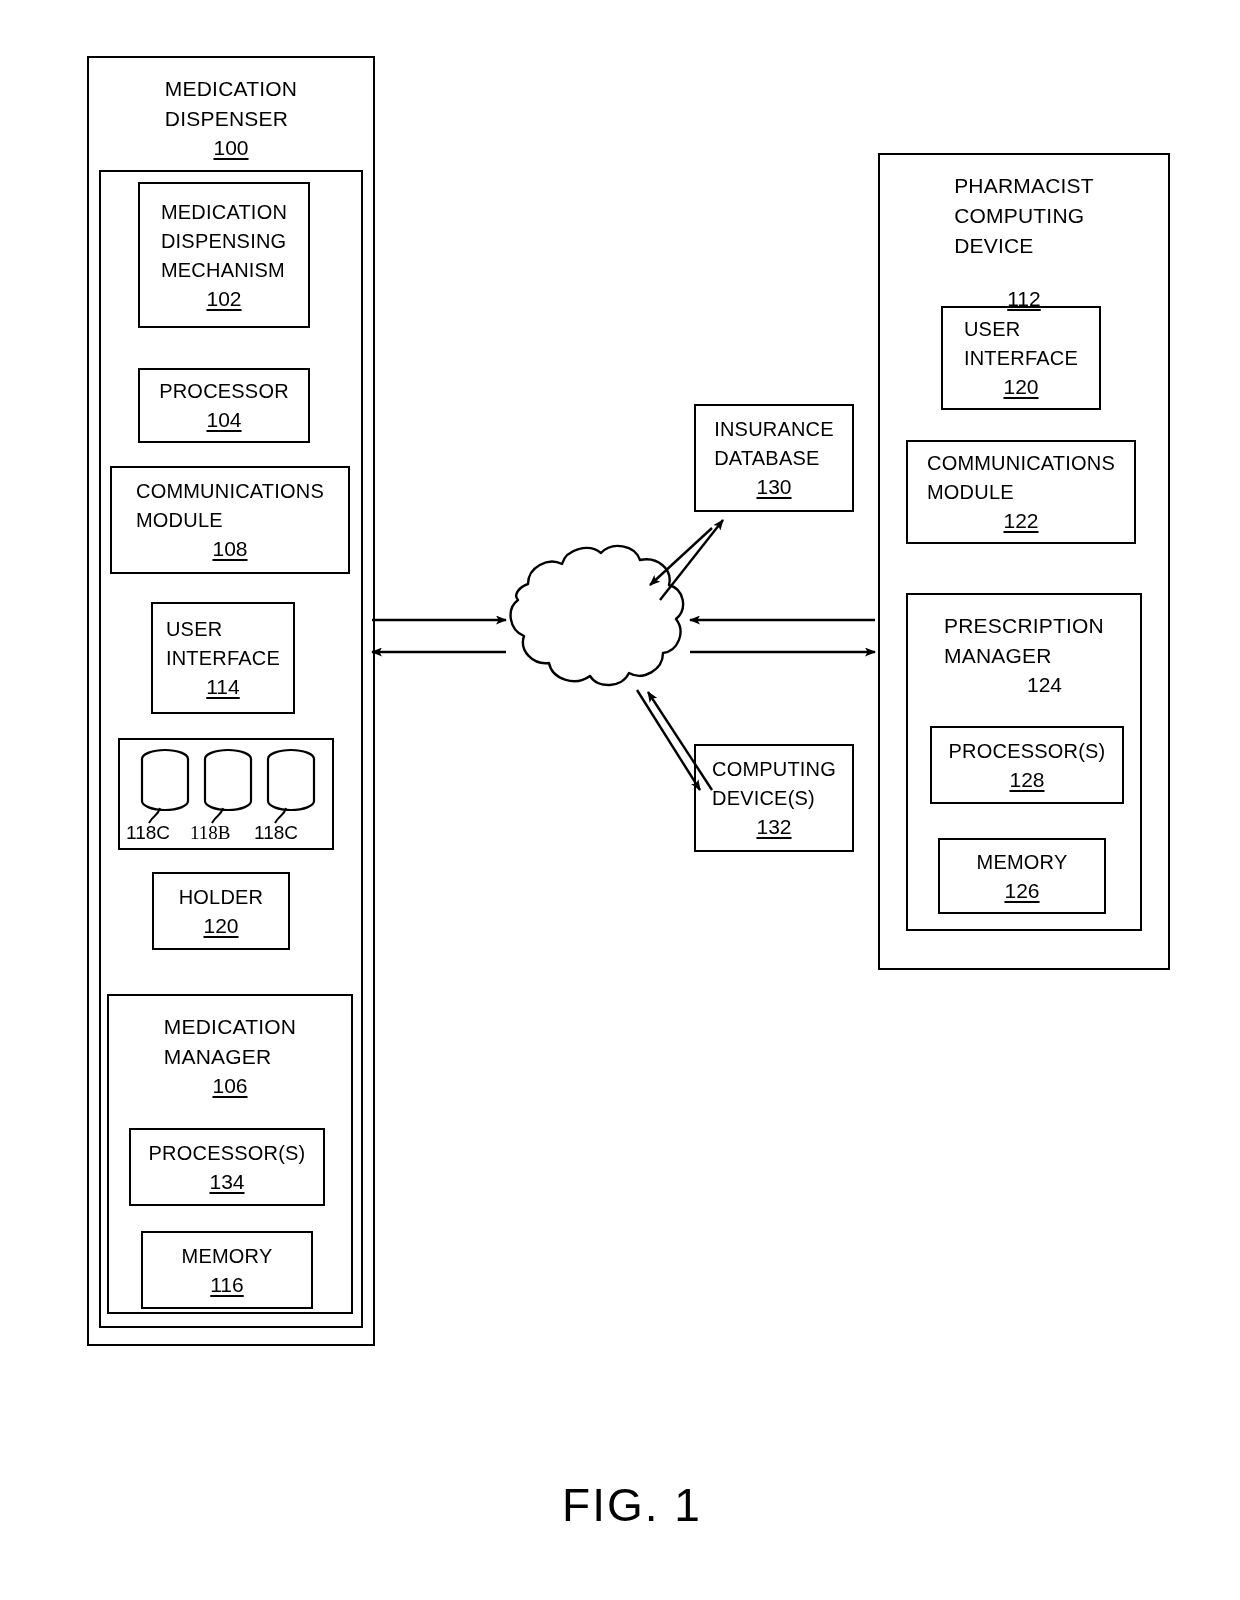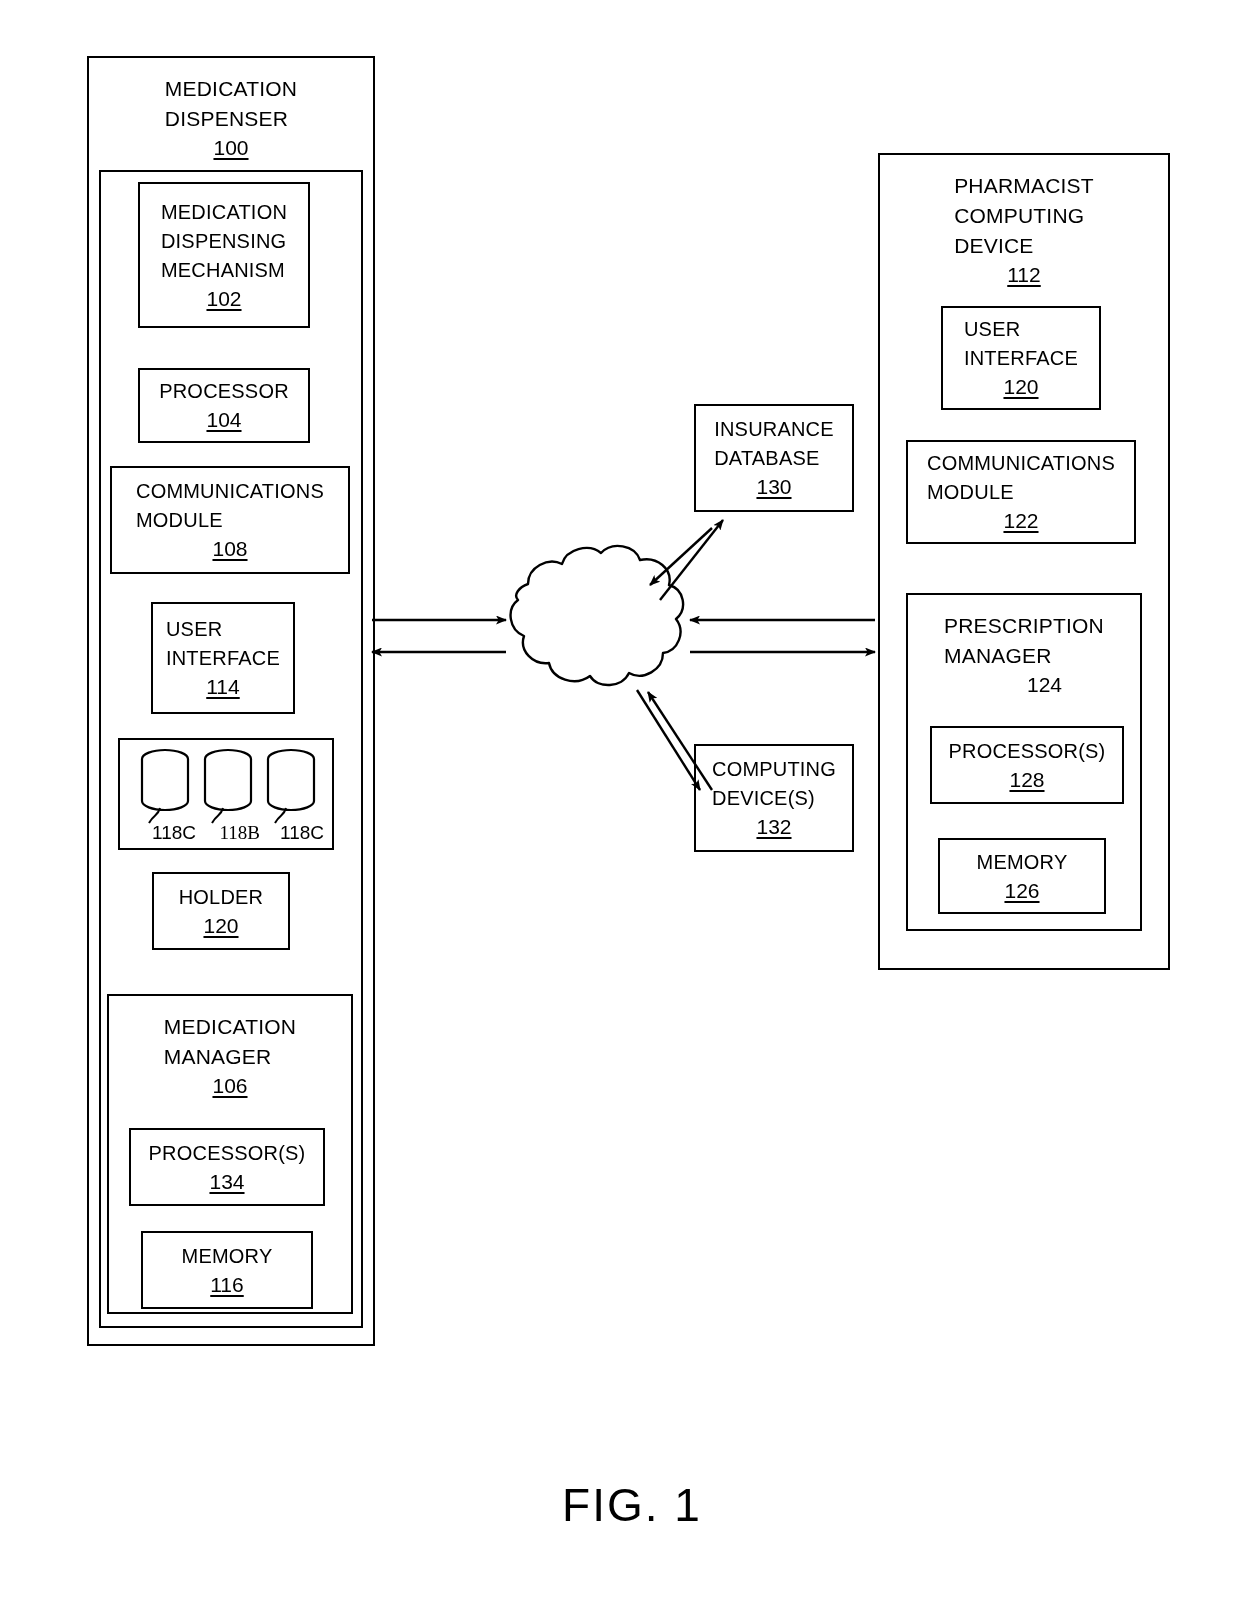"PHARMACIST" div.box { gap: none -> 24px }
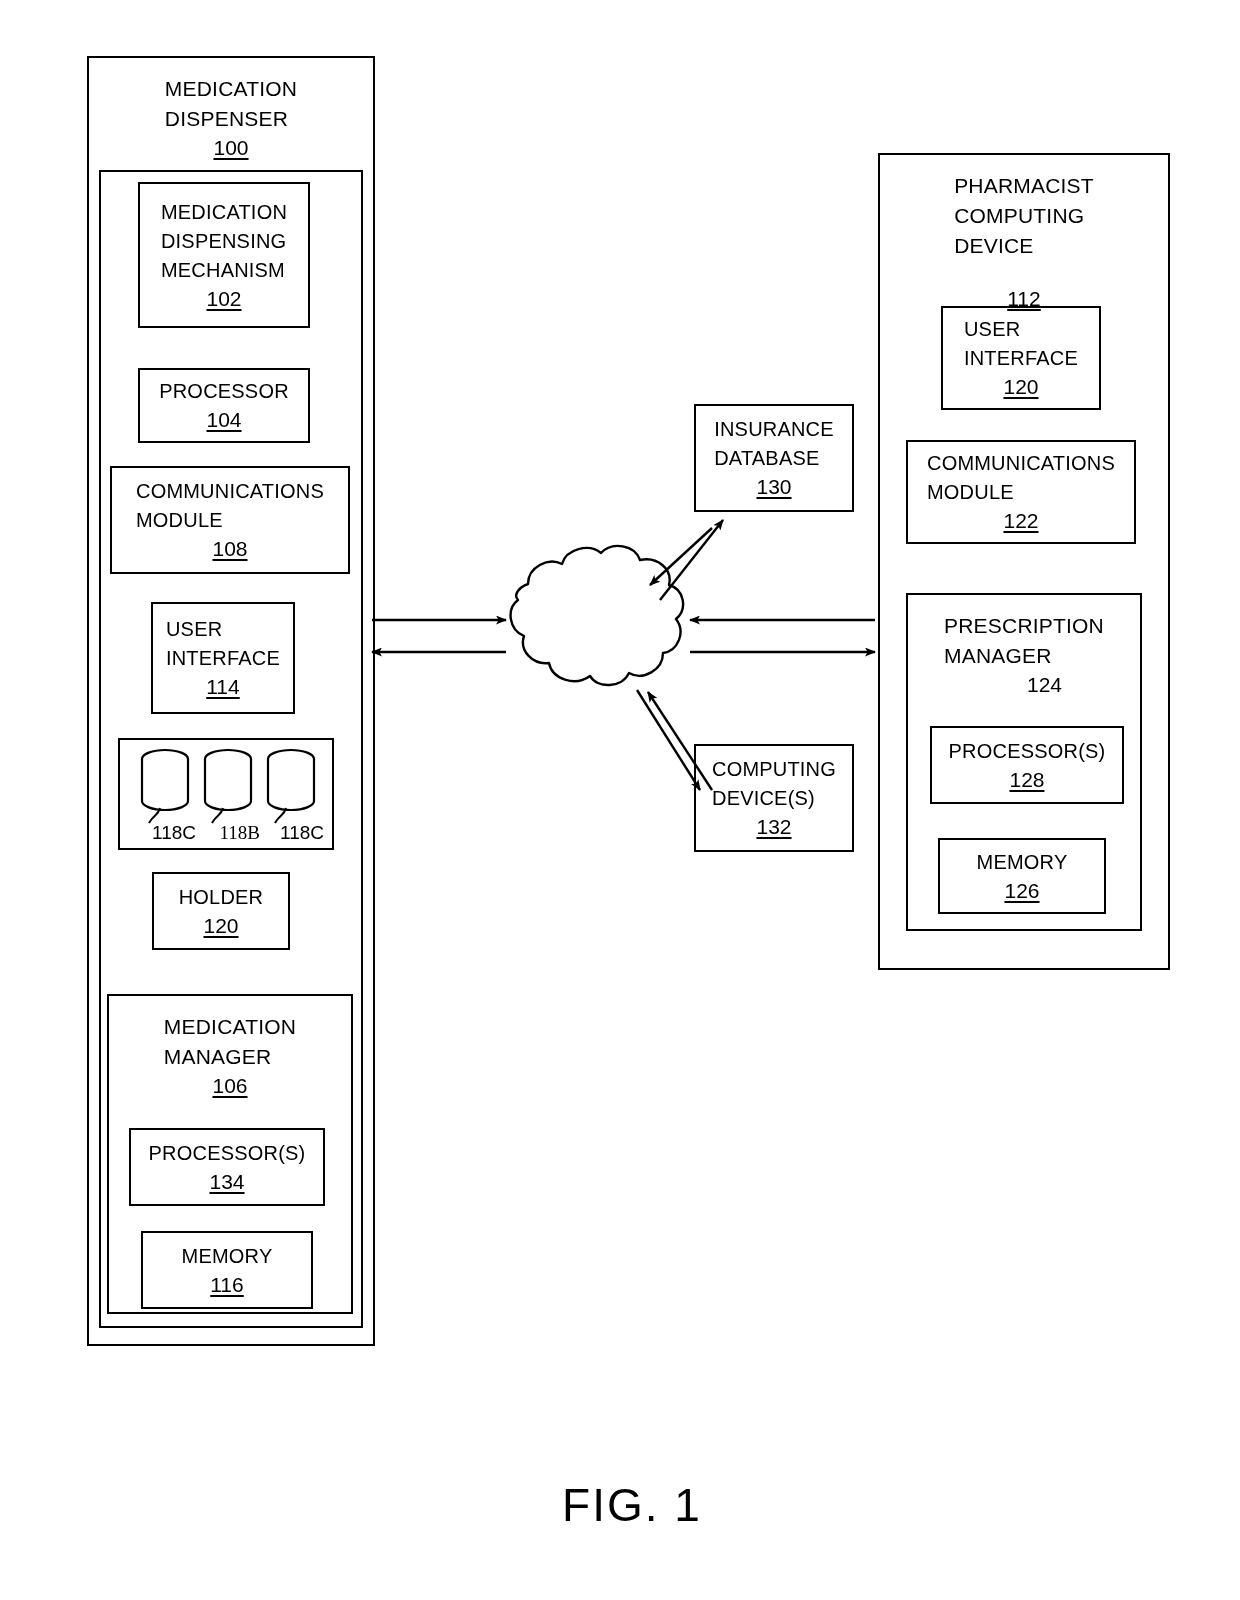"118C" .vial-label { text-align: right -> left }
